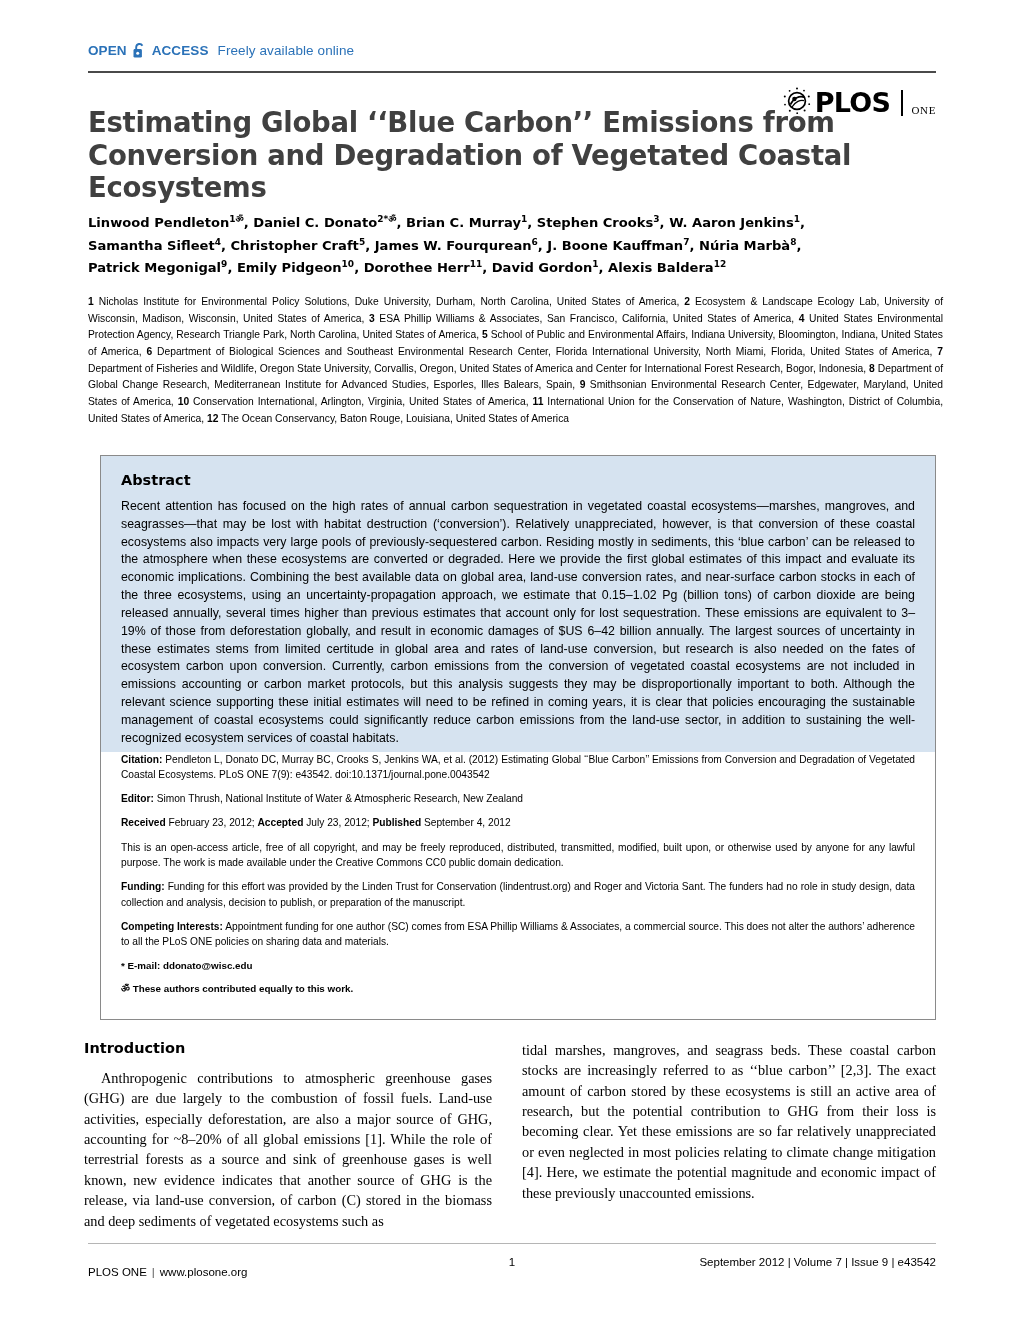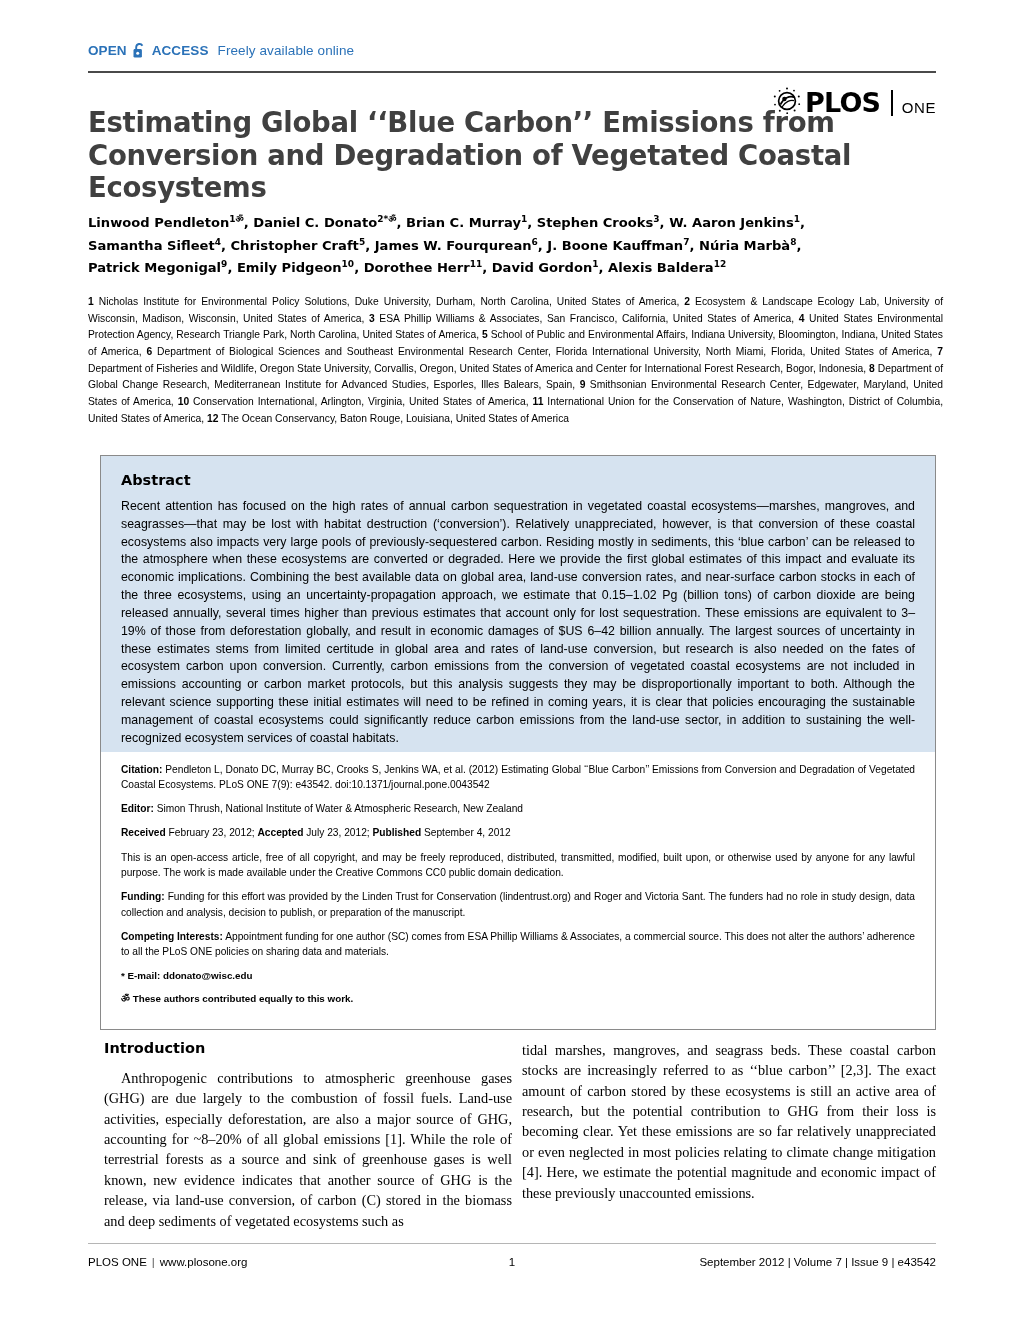"ONE" .plos-one { font-family: Liberation Sans, sans-serif -> Liberation Serif, serif; font-size: 15px -> 11px }
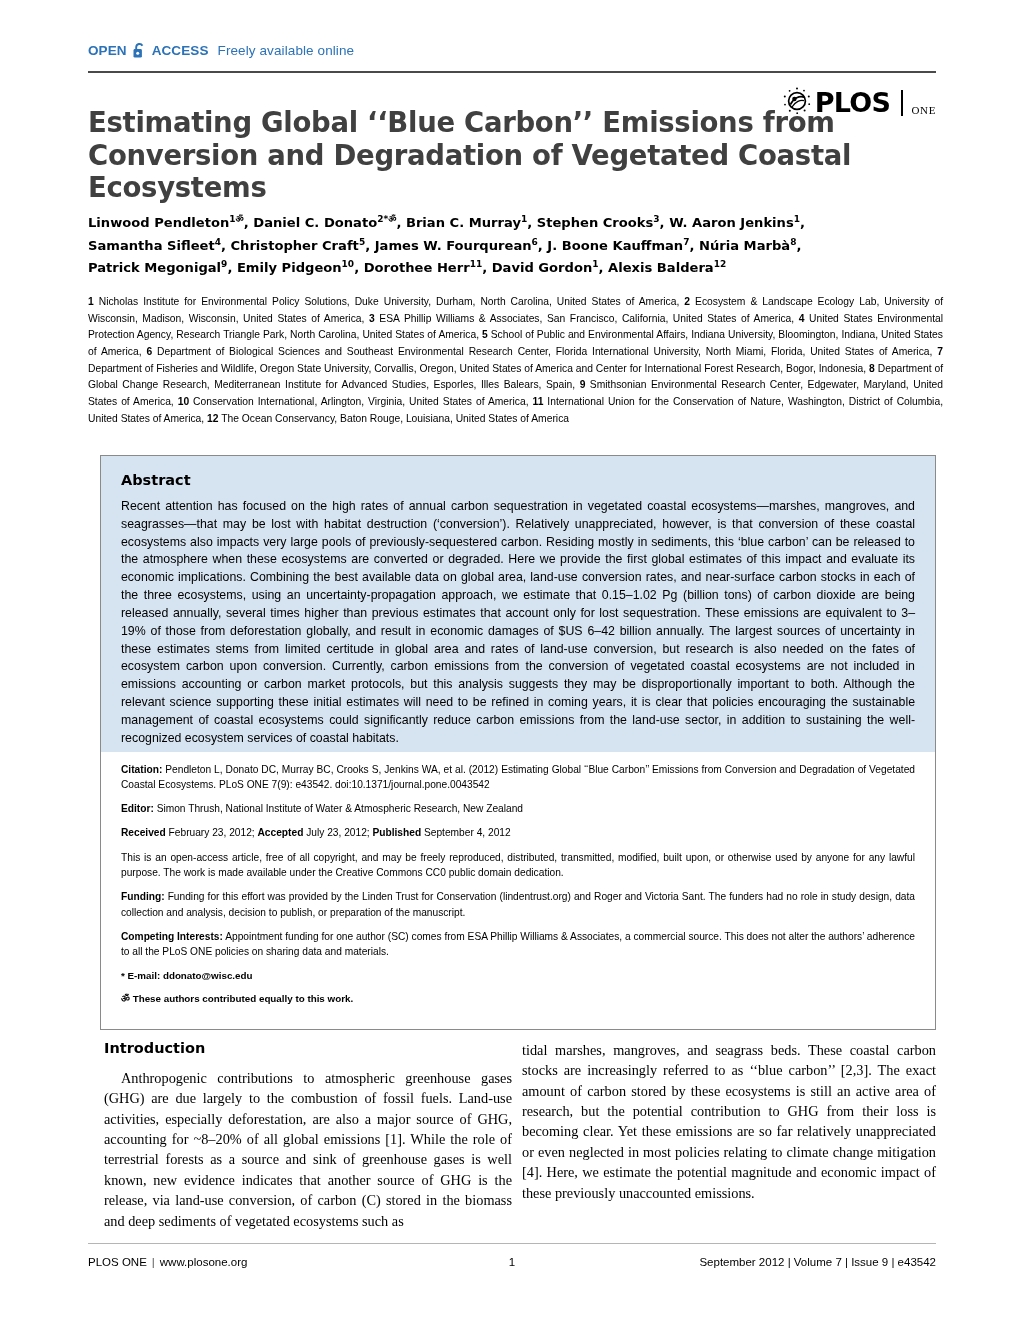"Citation: Pendleton L, Donato DC," .meta-panel { padding: 10px 20px 14px 20px -> 0 20px 14px 20px }
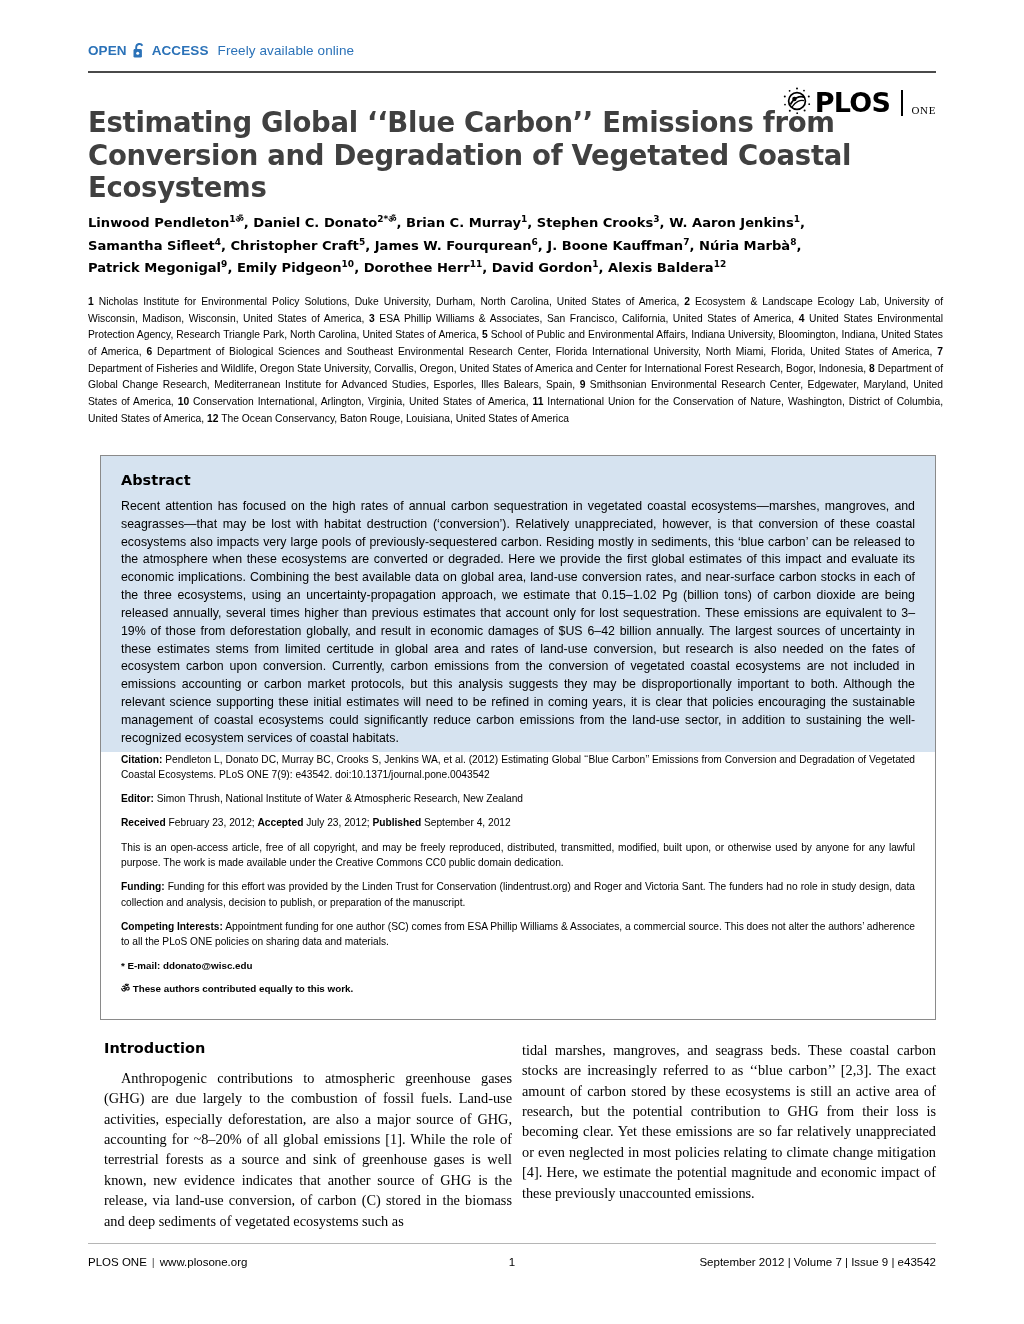"Introduction" .col-left { left: 104px -> 84px }
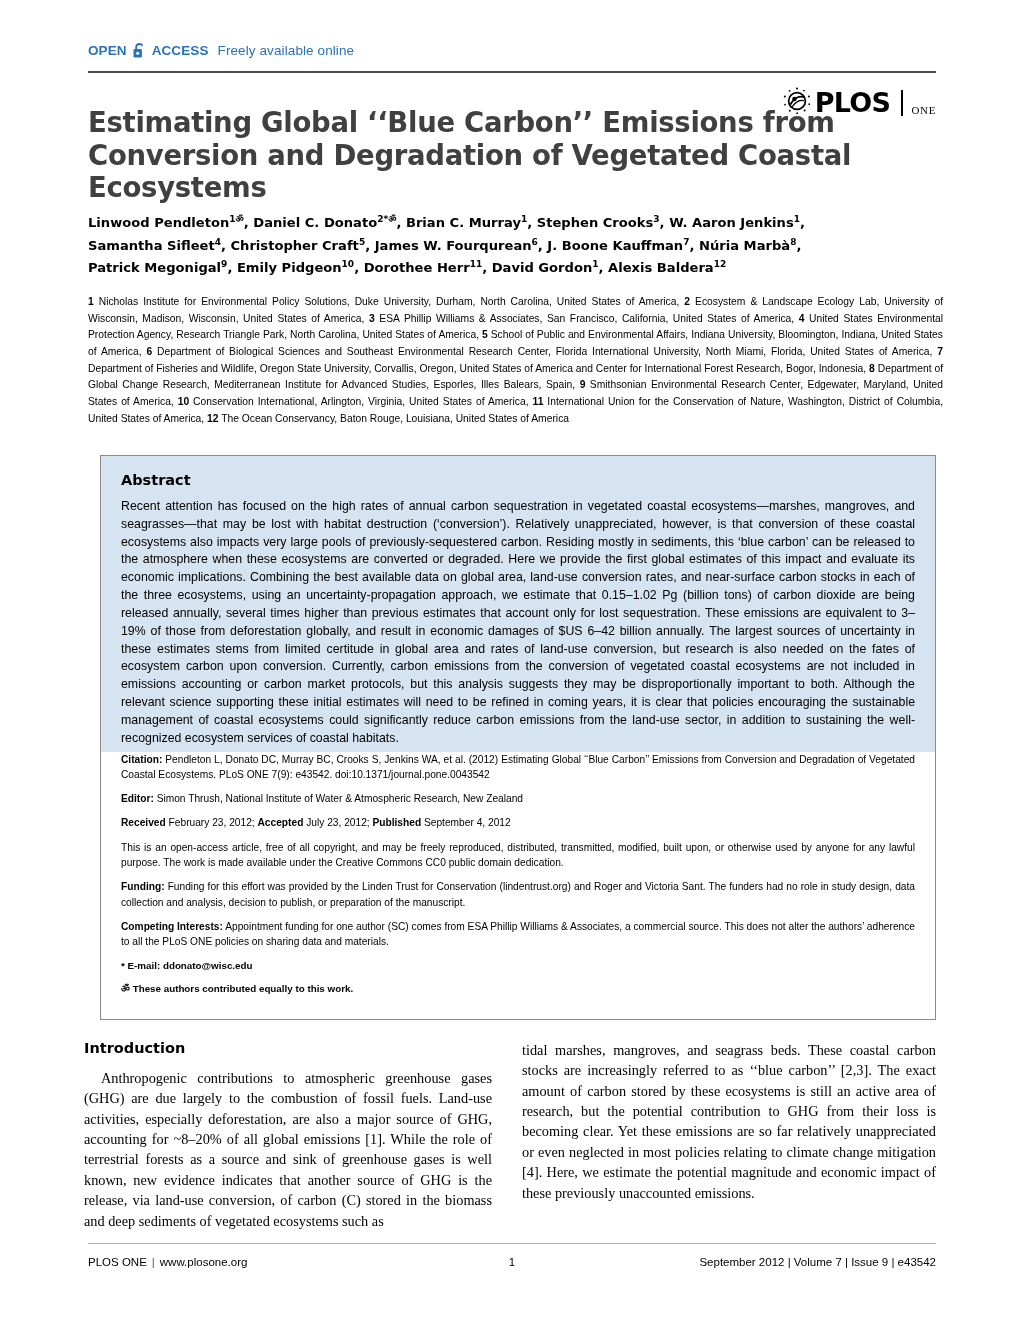"PLOS ONE | www.plosone.org" .footer-left { top: 0 -> 10px }
